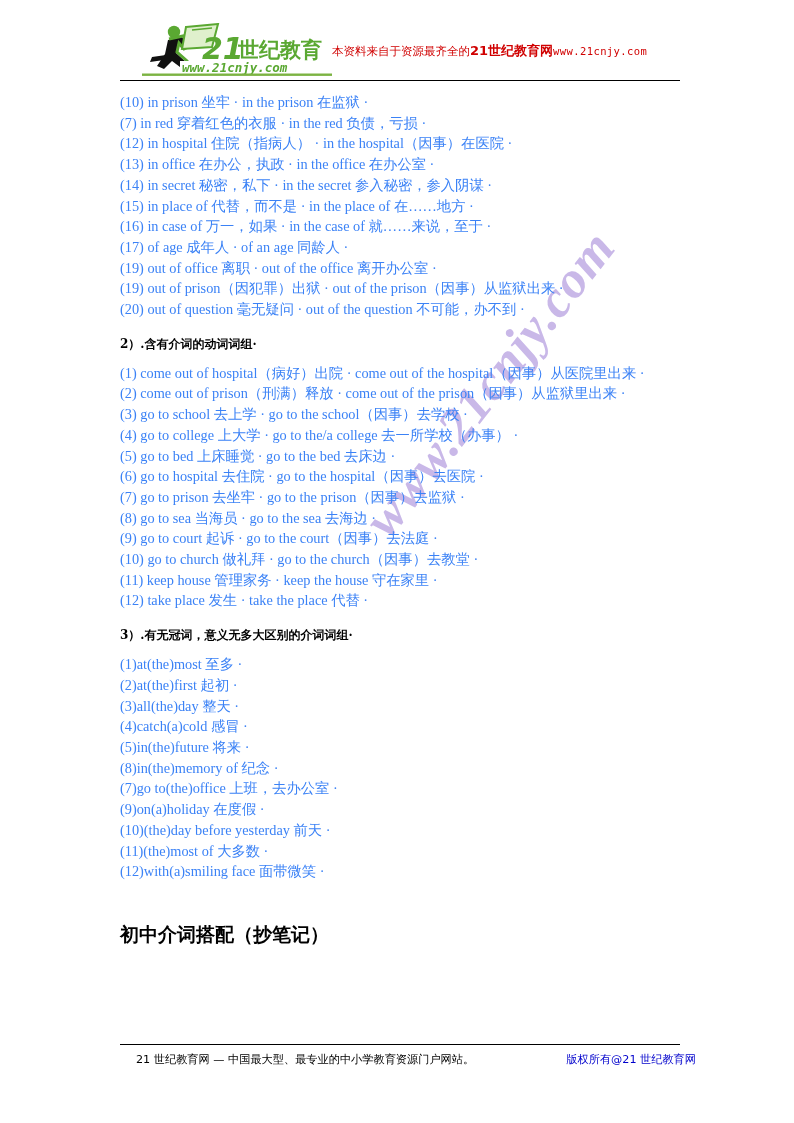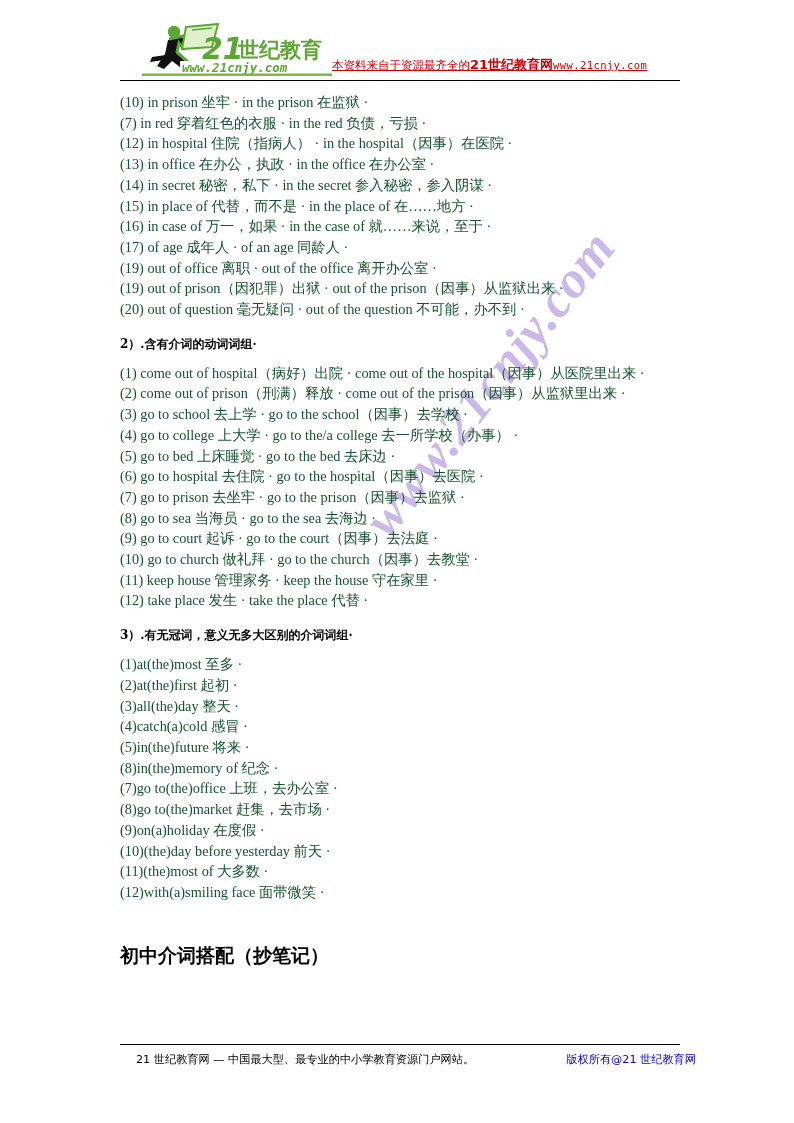"本资料来自于资源最齐全的21世纪教育网www.21cnjy.com" .header-note { text-decoration: underline -> none; top: 34px -> 20px }
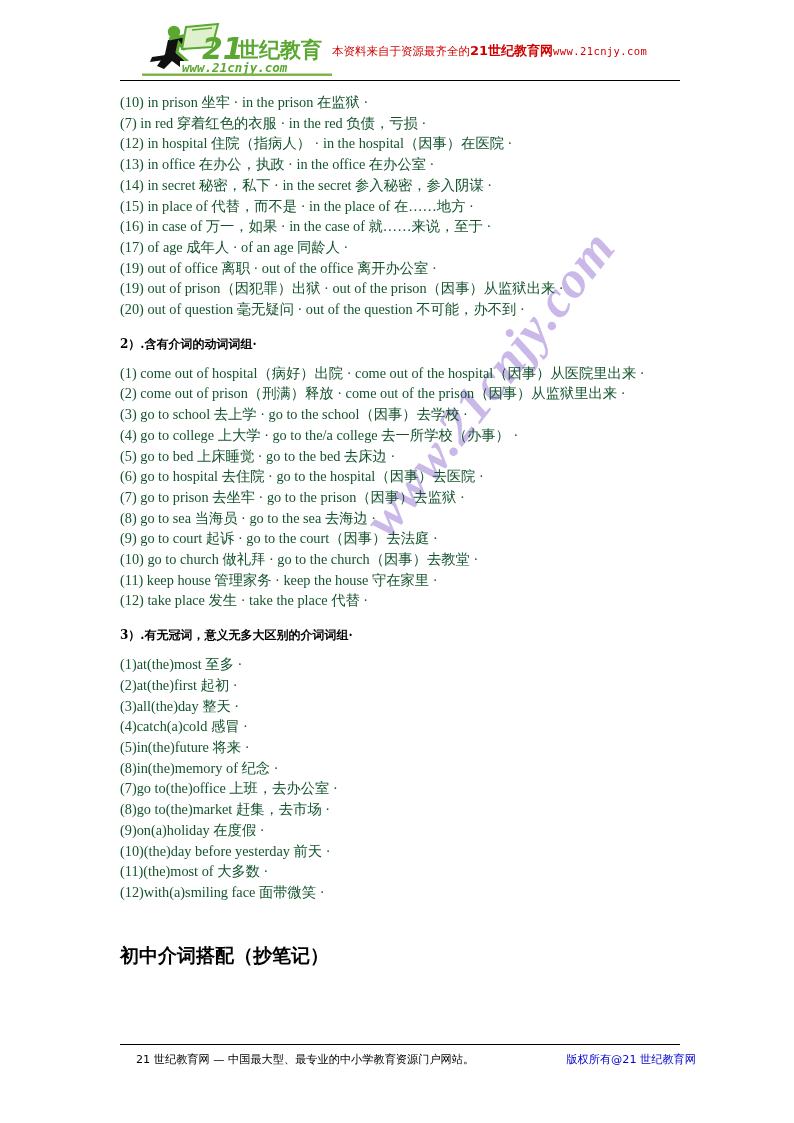"(10) in prison 坐牢 ·" .line { color: #14532d -> #3b82f6 }
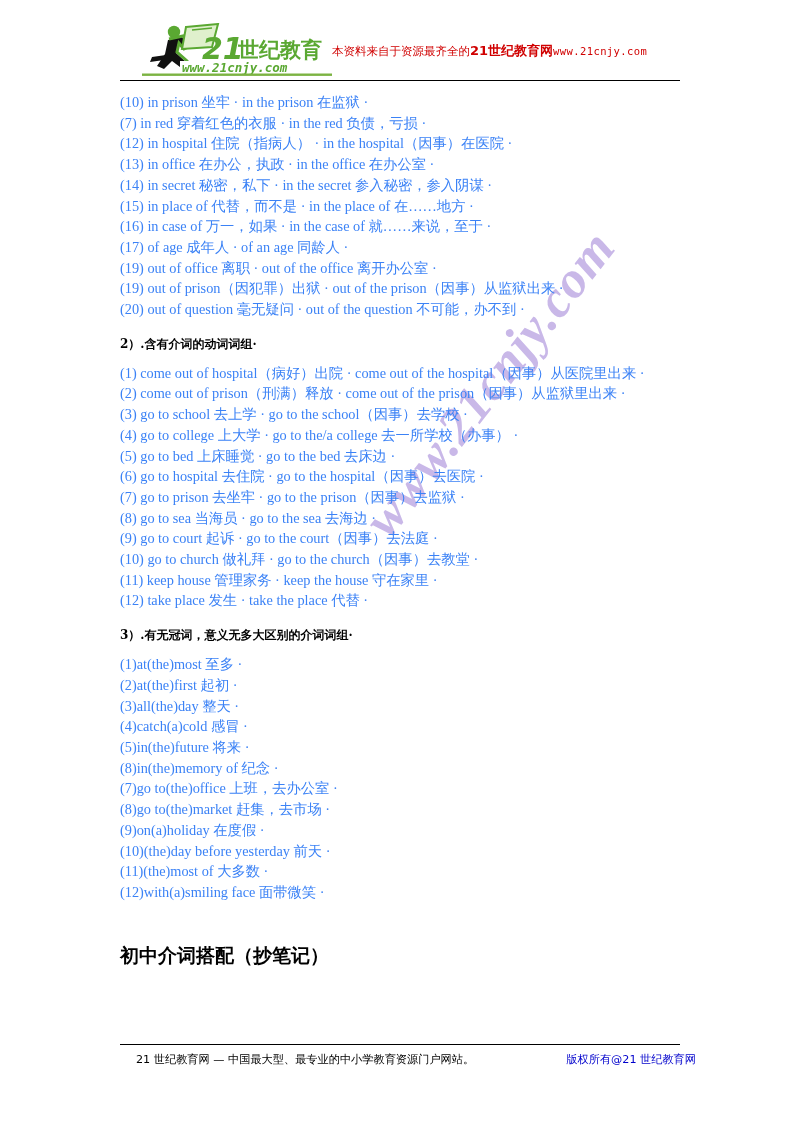"(8)go to(the)market 赶集，去市场 ·" div.line { html: <div>(8)go to(the)market 赶集，去市场 ·</div> -> none }
